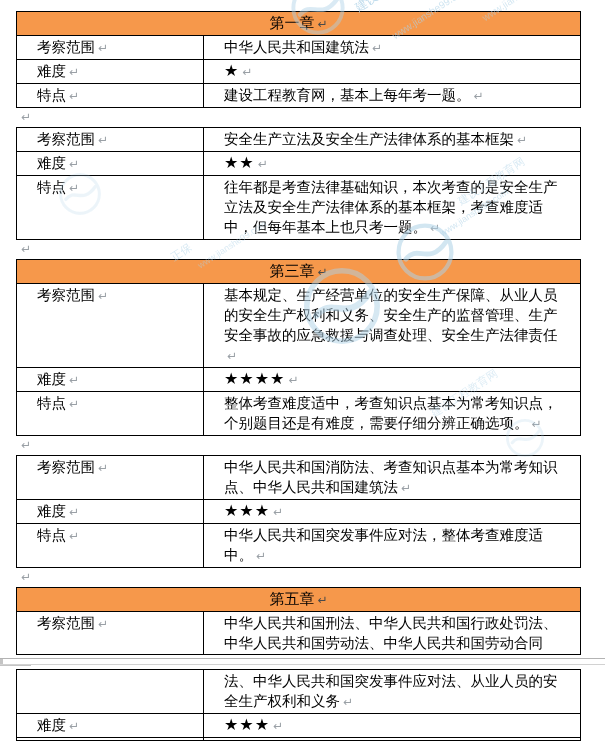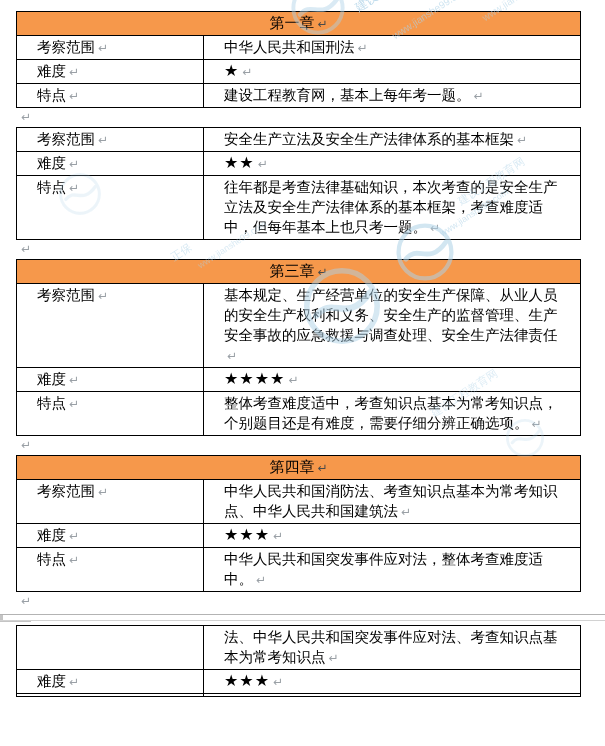"中华人民共和国刑法" span.cell-text { text: 刑 -> 建筑 }
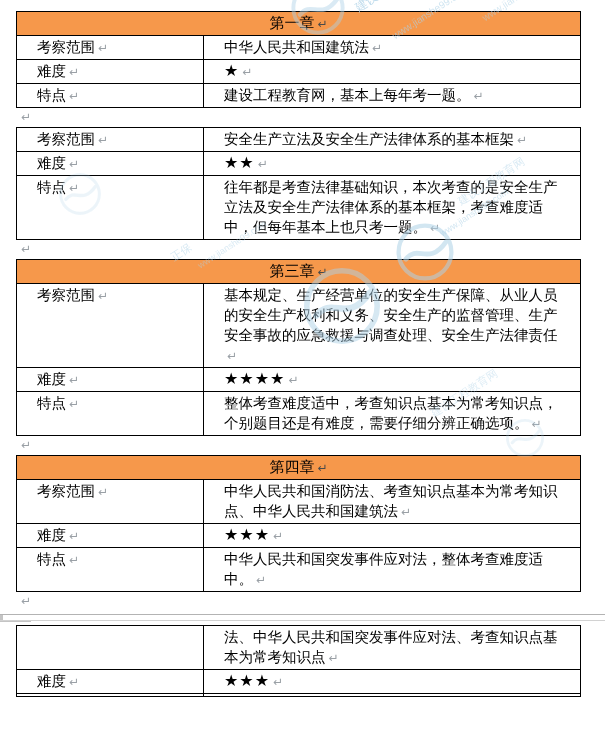"第四章 ↵" tr { html: <tr> <td><span>第四章</span><span>↵</span></td> </tr> -> none }
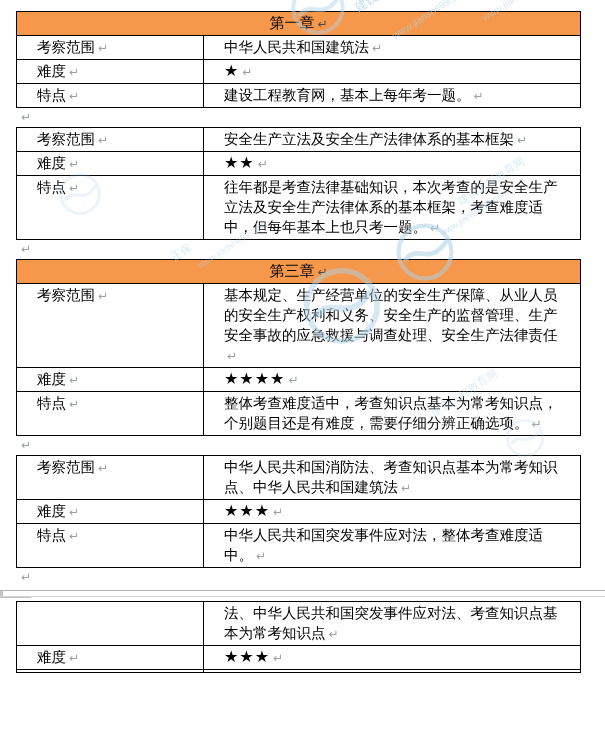"第五章 ↵" table.chap { html: none -> <table> <colgroup> <col> <col> </colgroup> <tbody> <tr> <td><span>第五章</span><span>↵</span></td> </tr> <tr> <td><span>考察范围</span><span>↵</span></td> <td><span>中华人民共和国刑法、中华人民共和国行政处罚法、中华人民共和国劳动法、中华人民共和国劳动合同</span></td> </tr> </tbody> </table> }
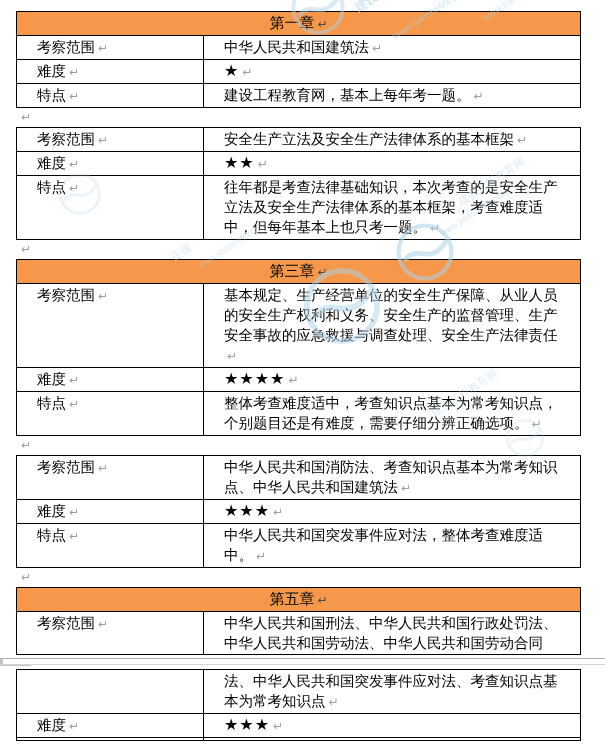"法、中华人民共和国突发事件应对法、考查知识点基本为常考知识点" span.cell-text { text: 考查知识点基本为常考知识点 -> 从业人员的安全生产权利和义务 }
